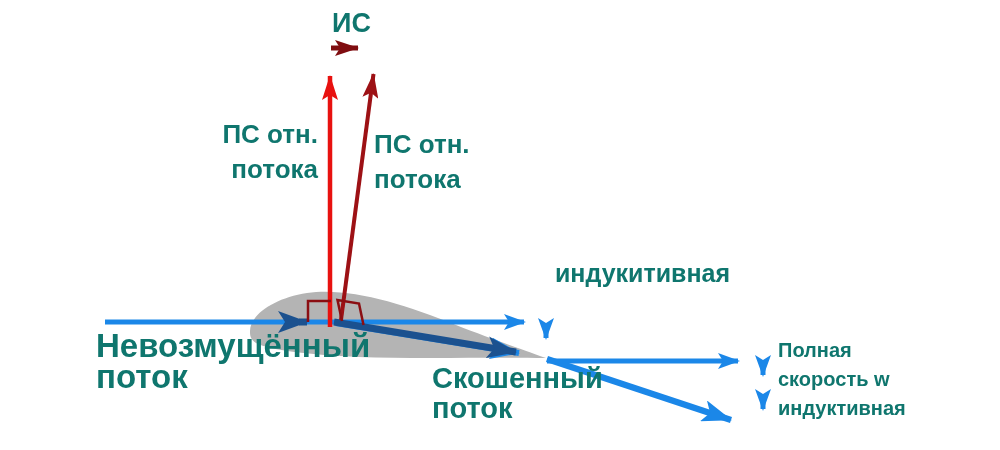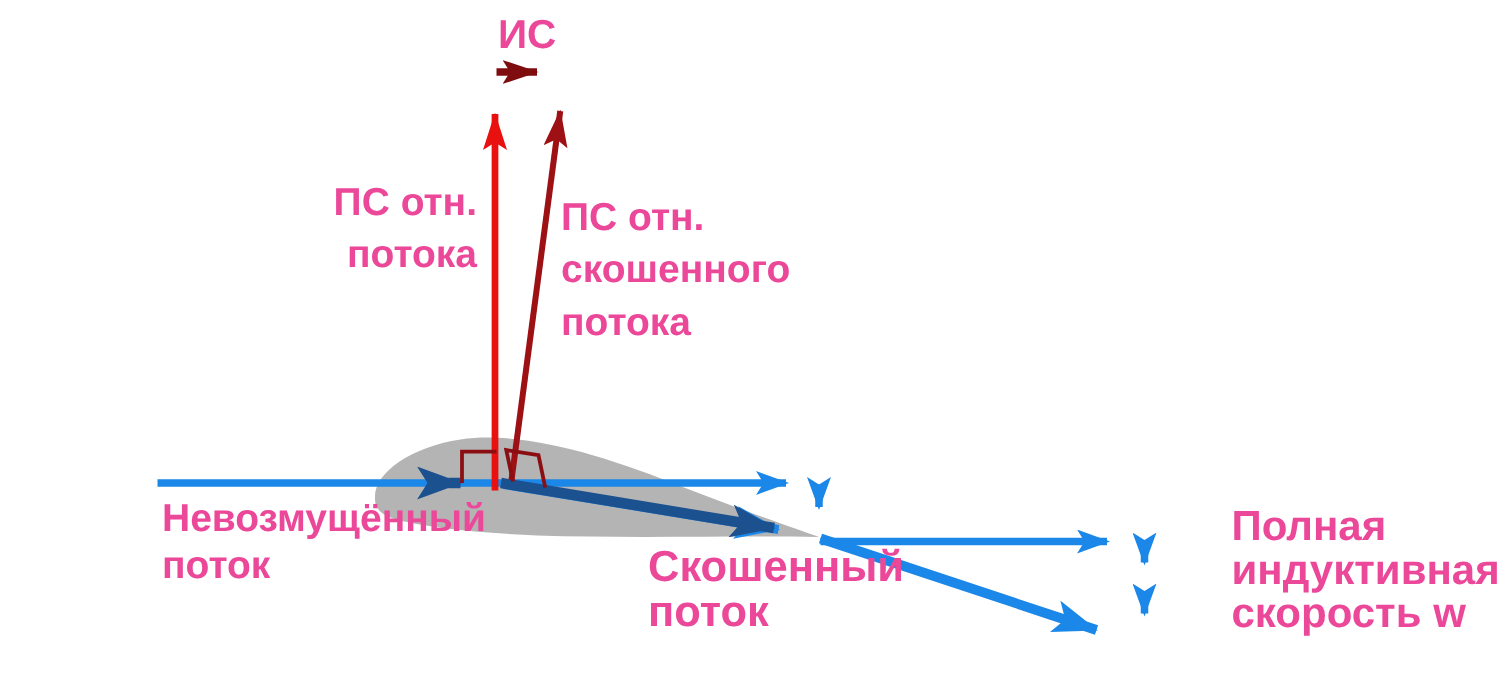"ИС" .lbl { color: #ec4899 -> #0f766e }
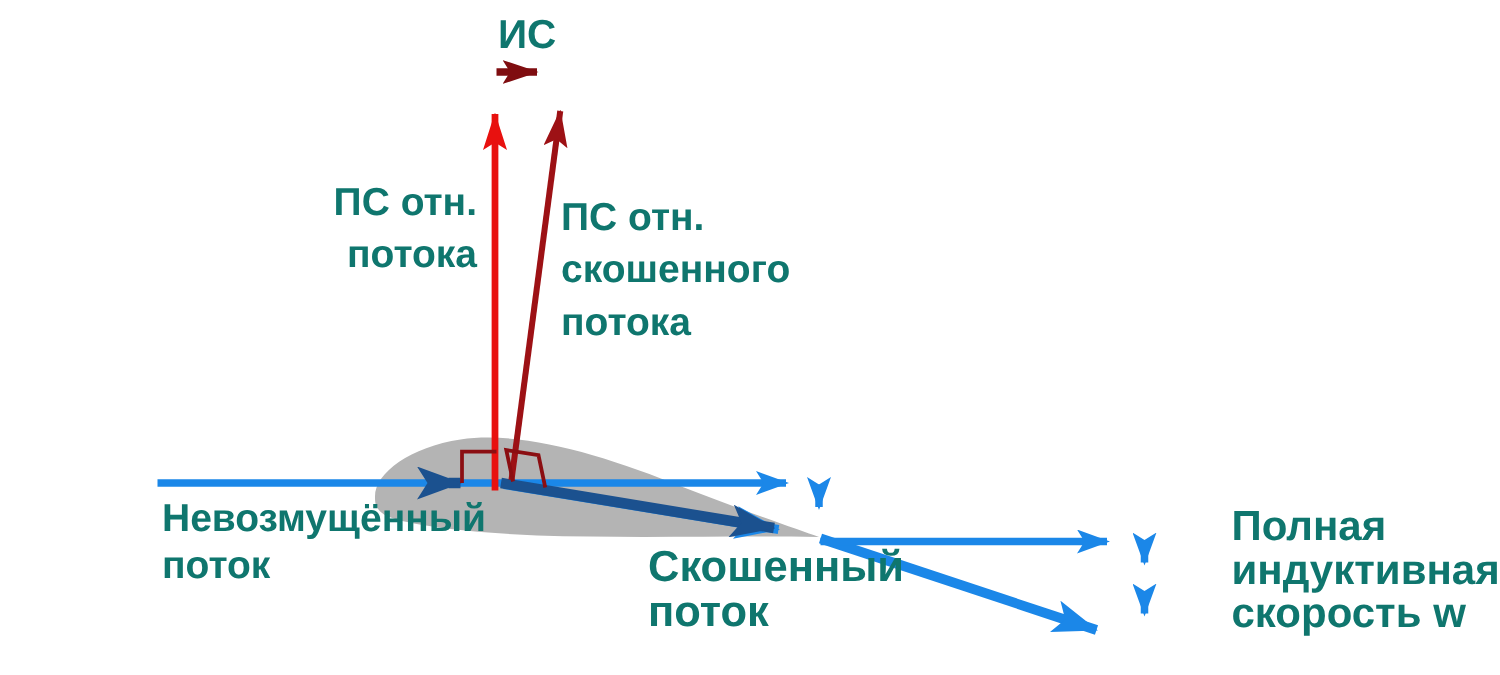"скошенного" span.line { html: <span>скошенного</span> -> none }
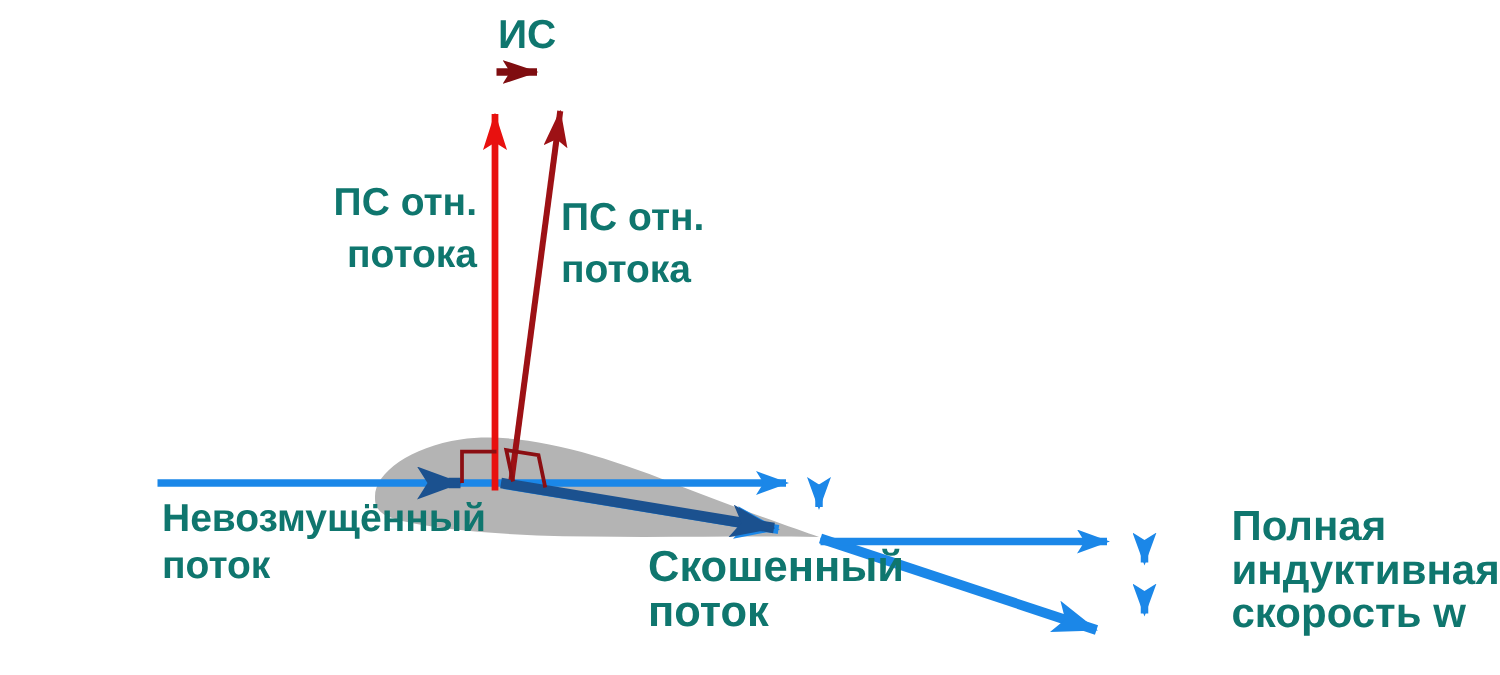"индукитивная" span.line { html: none -> <span>индукитивная</span> }
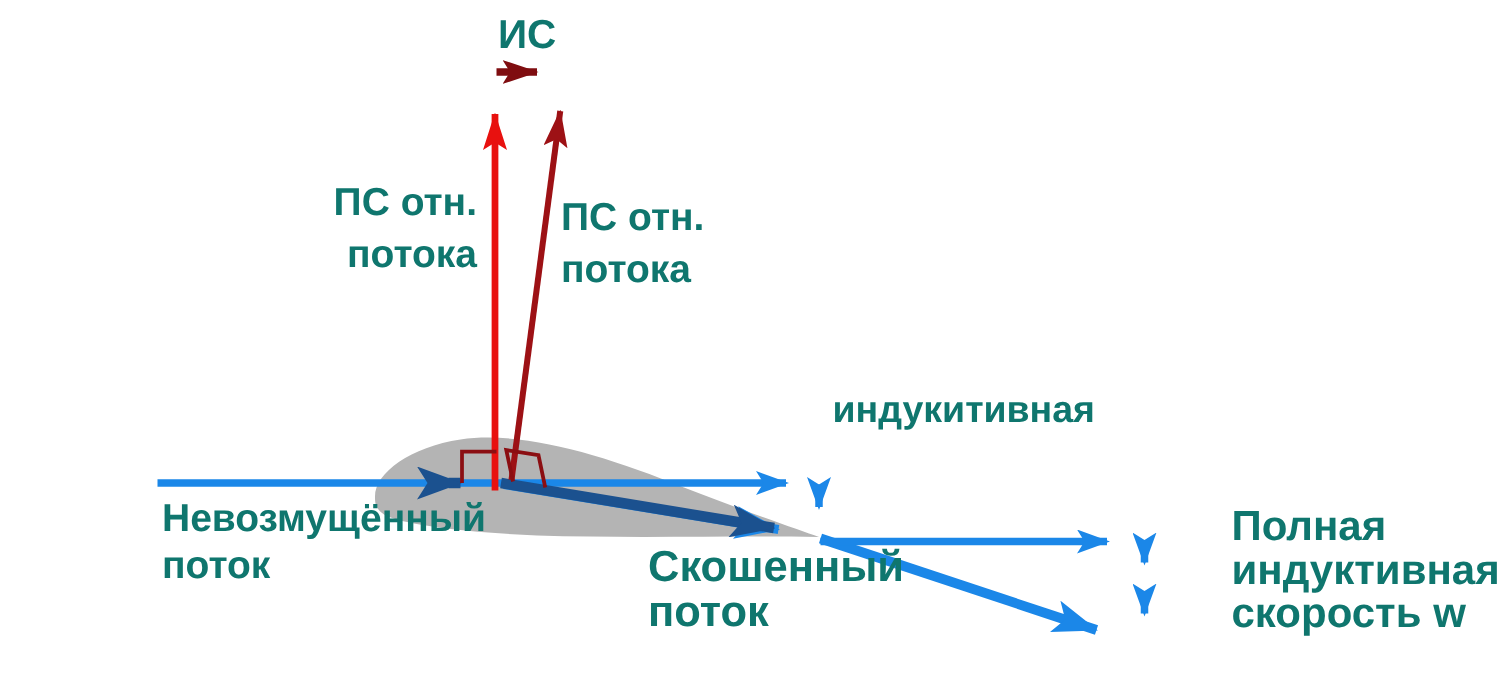"Невозмущённый" div.lbl { font-size: 26px -> 33px; left: 108px -> 96px }
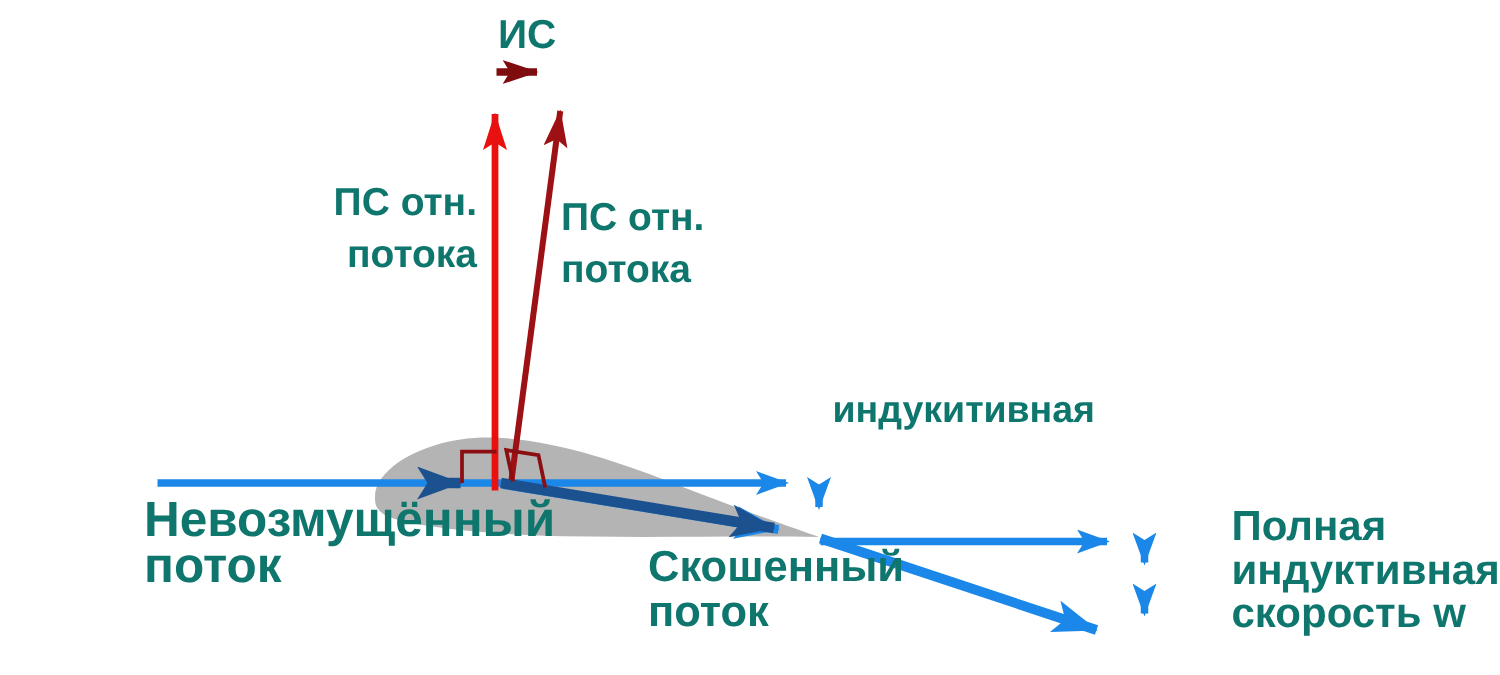"Полная" div.lbl { font-size: 28px -> 20px; left: 821px -> 778px }
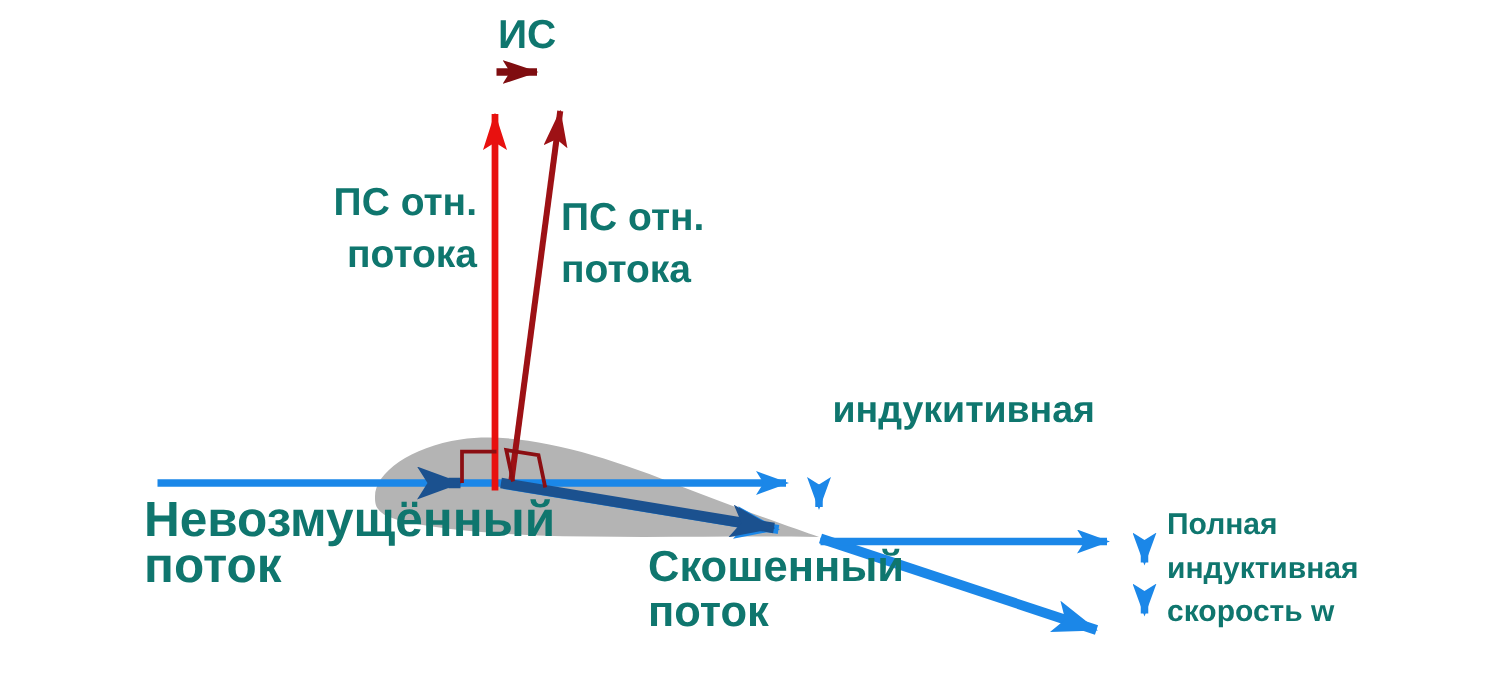"индуктивная" span.line { order: before "скорость w" -> after "скорость w" }
